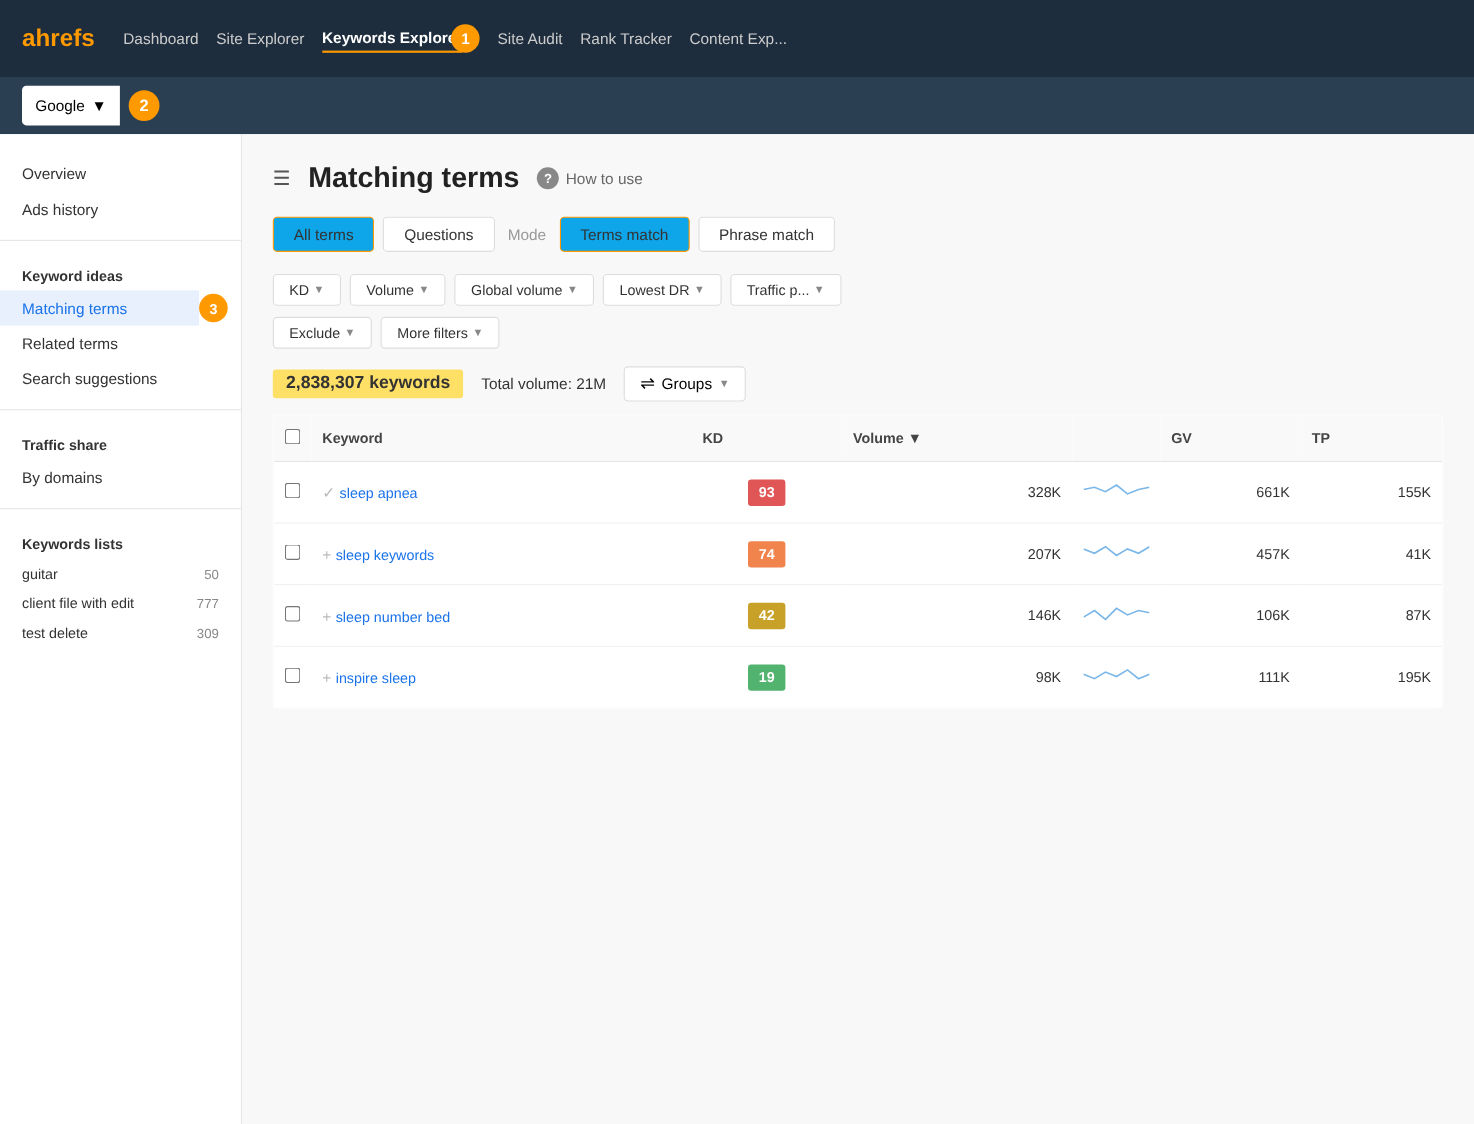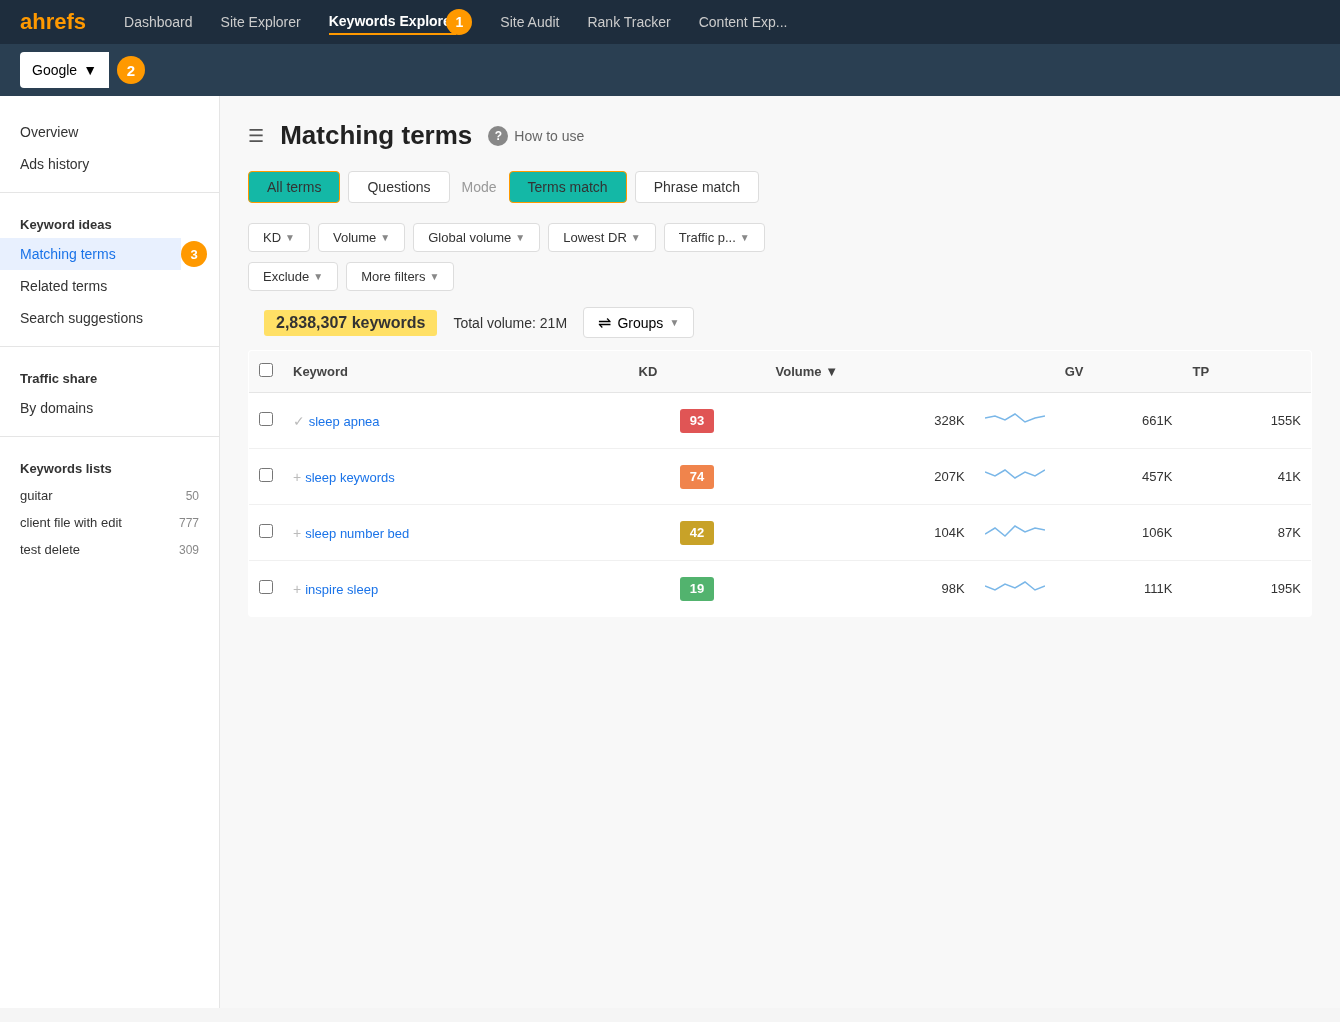"ahrefs" .top-nav { gap: 28px -> 16px; height: 44px -> 70px }
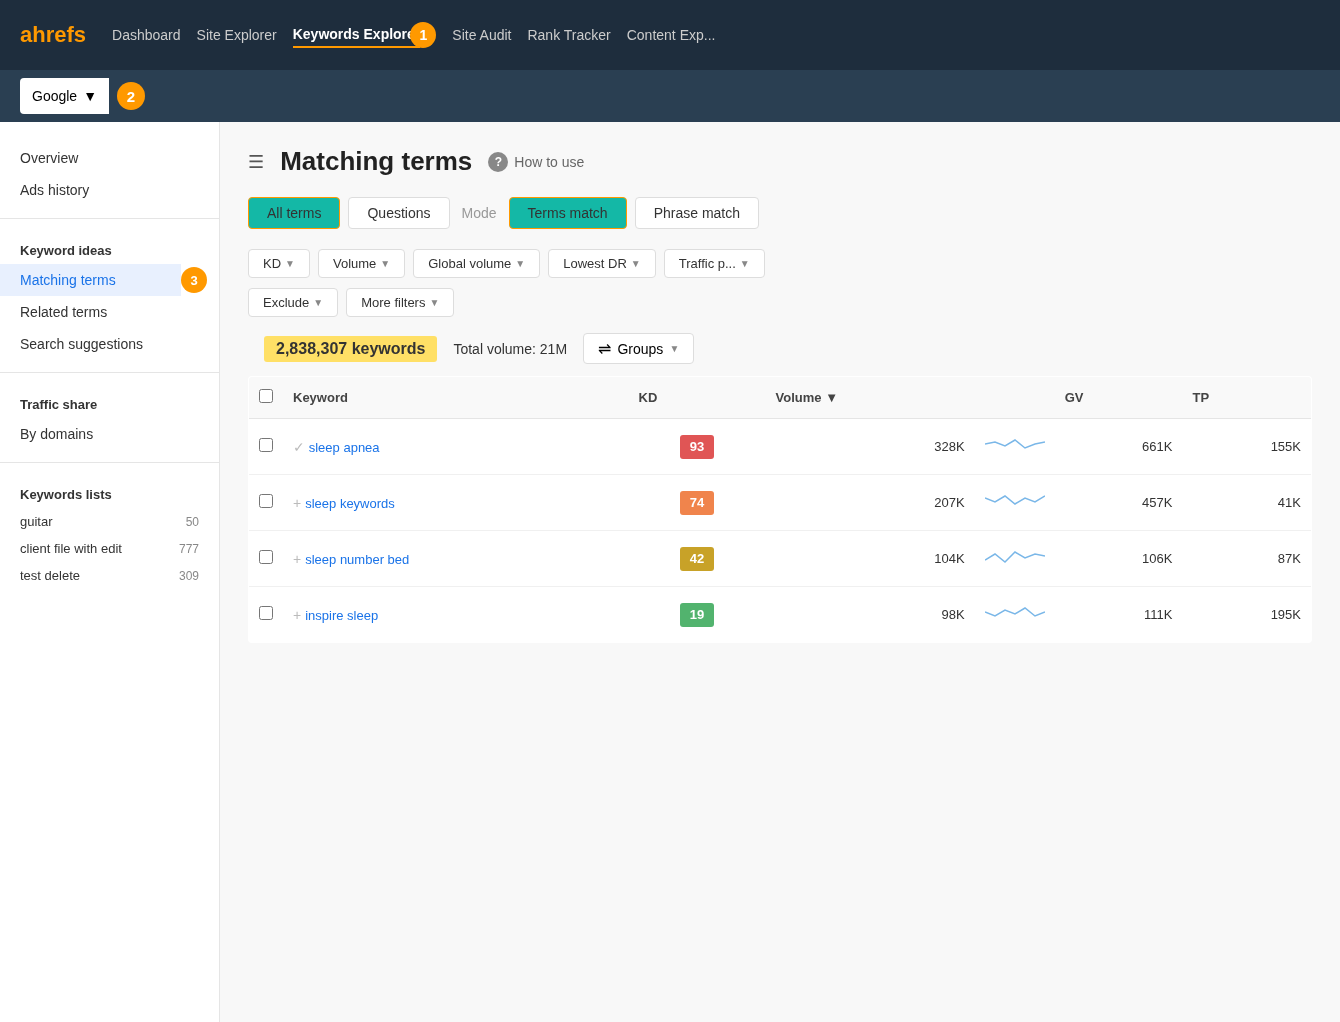"All terms" .tab-btn.active { background: #14b8a6 -> #0ea5e9 }
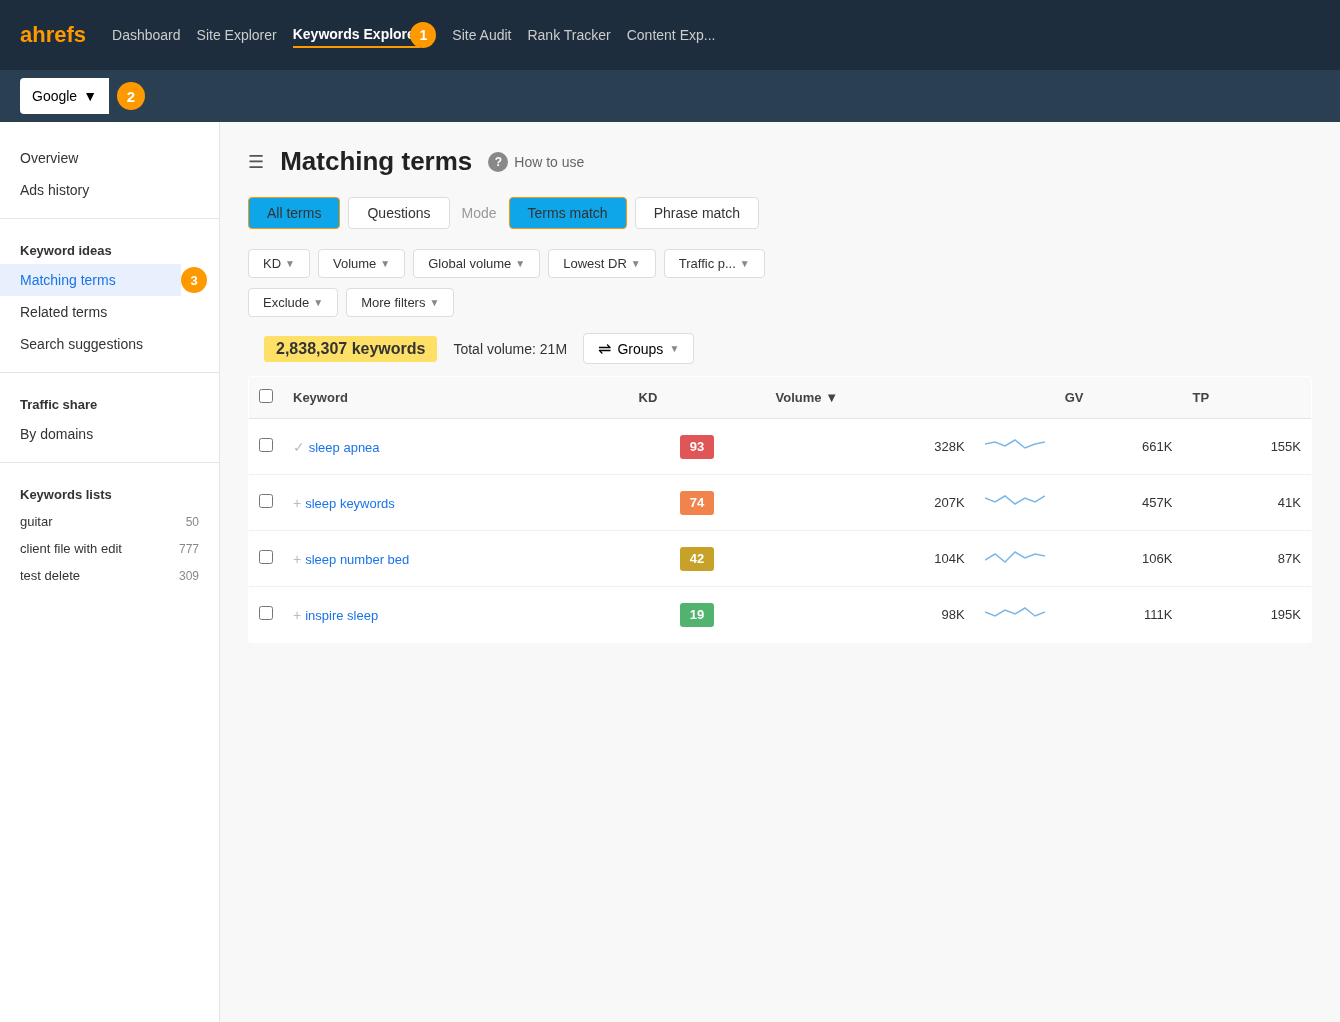"2,838,307 keywords" .results-summary { margin: 16px 16px 12px -> 16px 0 12px }
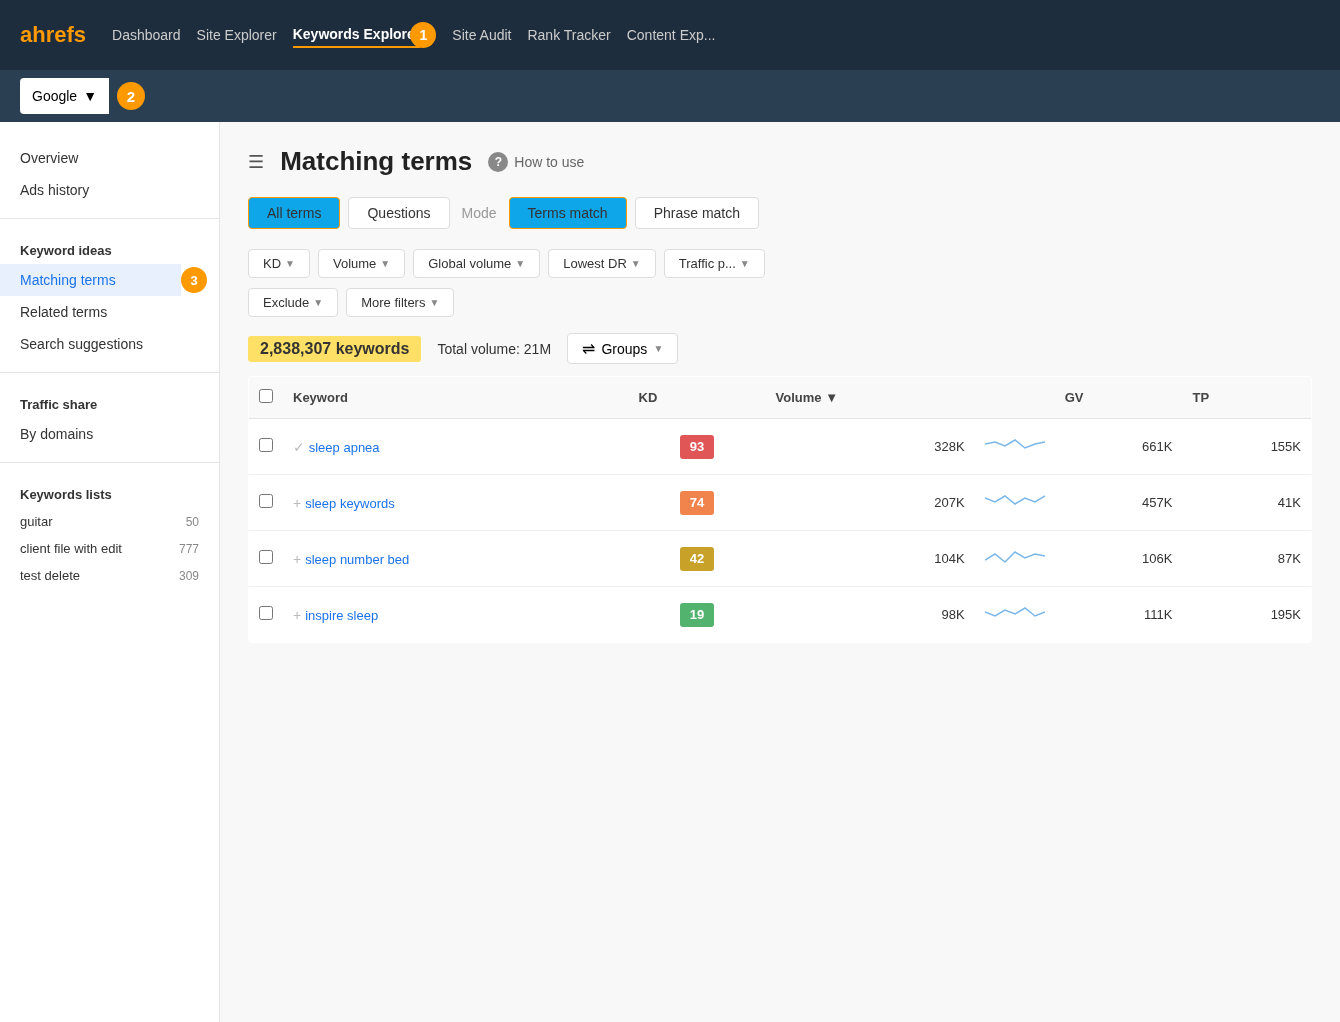"104K" td.col-volume { text: 104K -> 146K }
